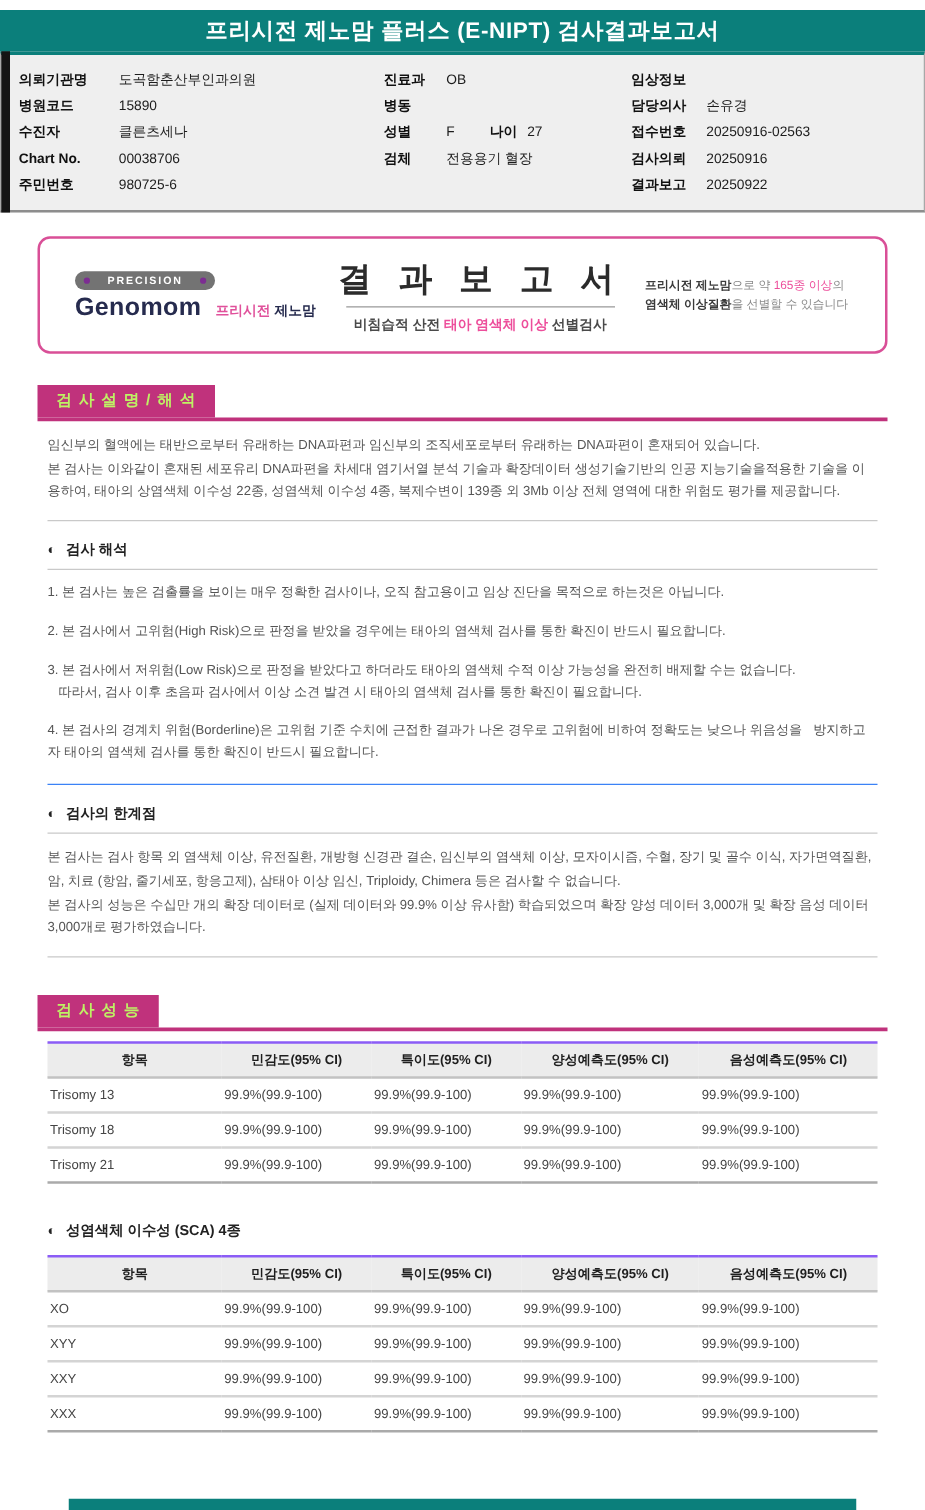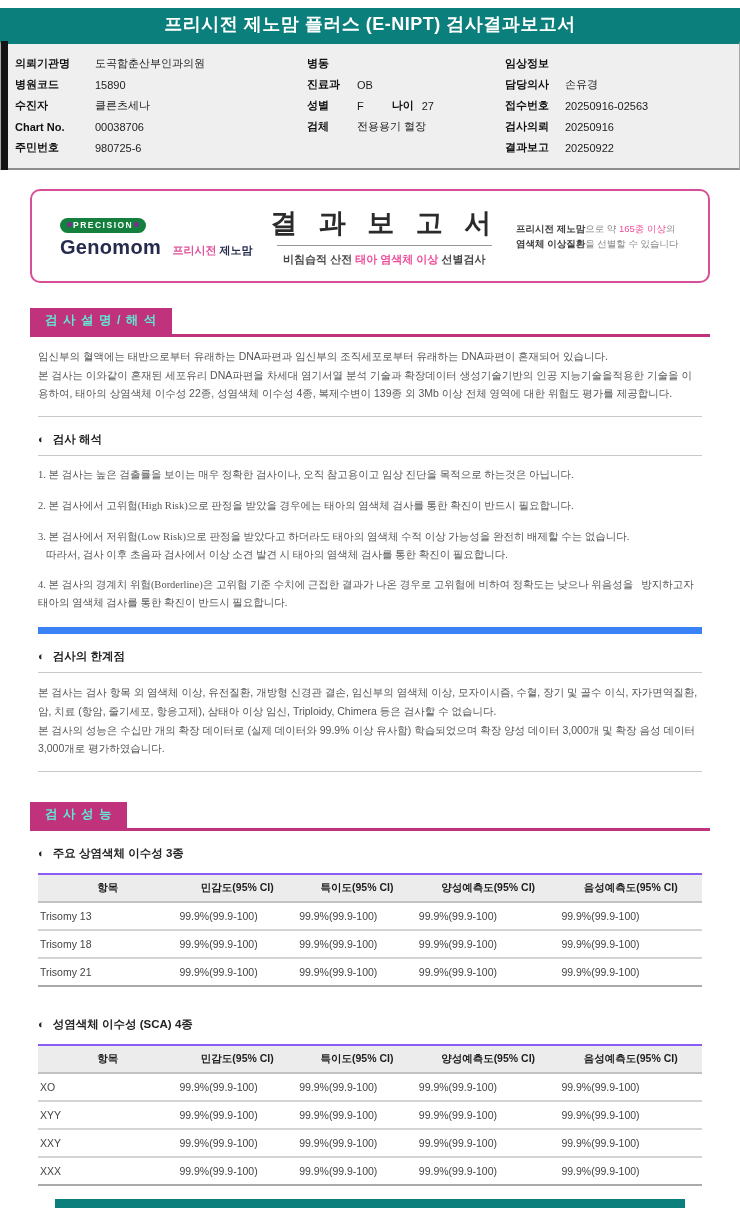"병동" div.info-row { order: before "진료과" -> after "진료과" }
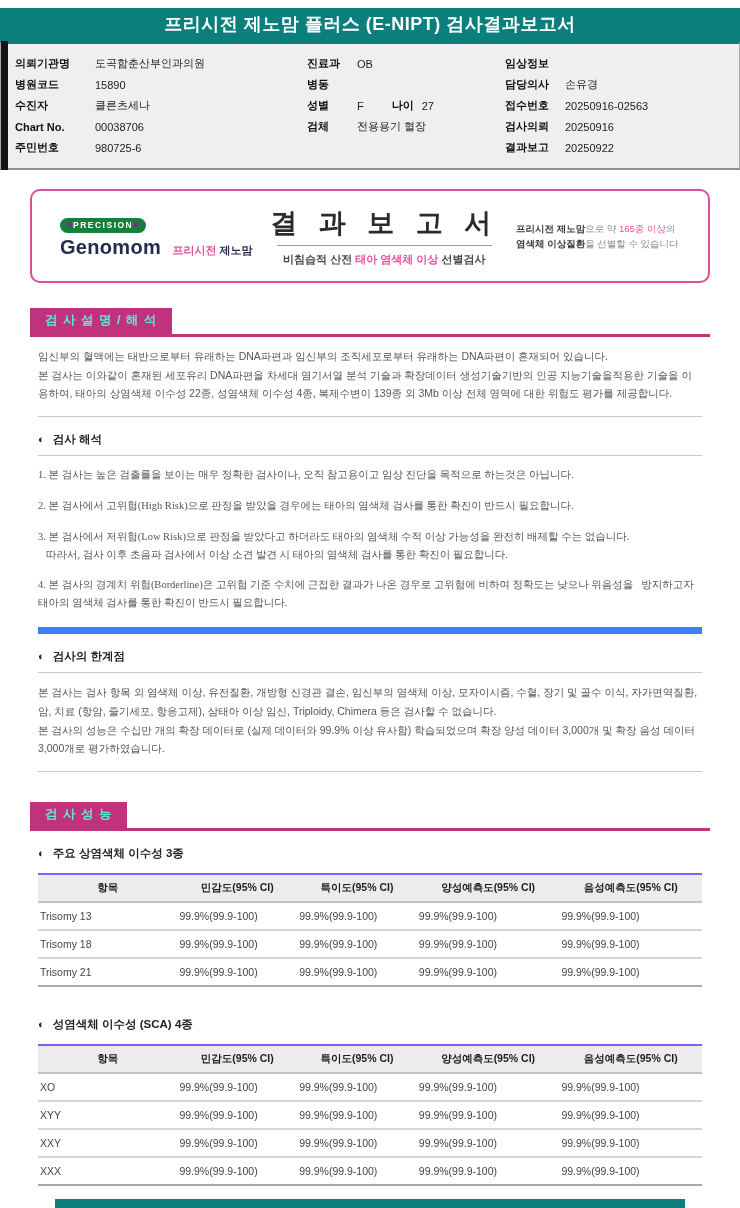"PRECISION" .precision-pill { background: #15803d -> #737373; gap: 1px -> 14px }
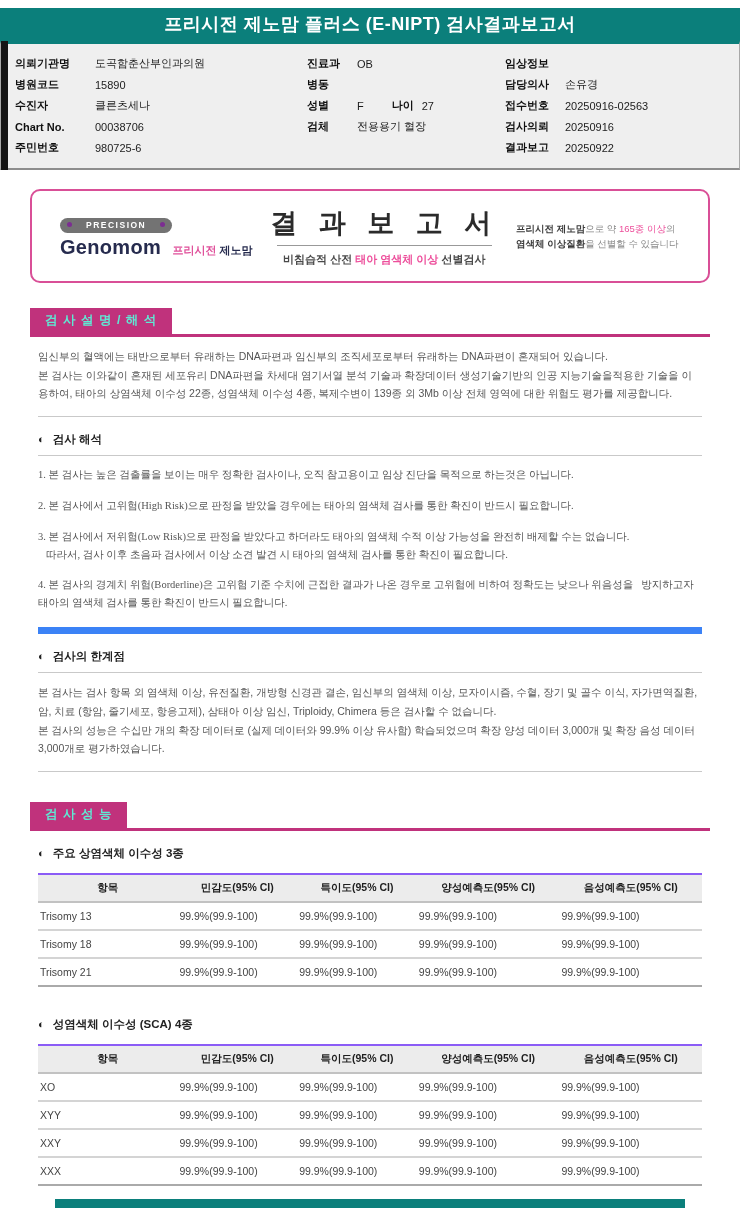"검 사 설 명 /" .section-label { color: #5eead4 -> #bef264 }
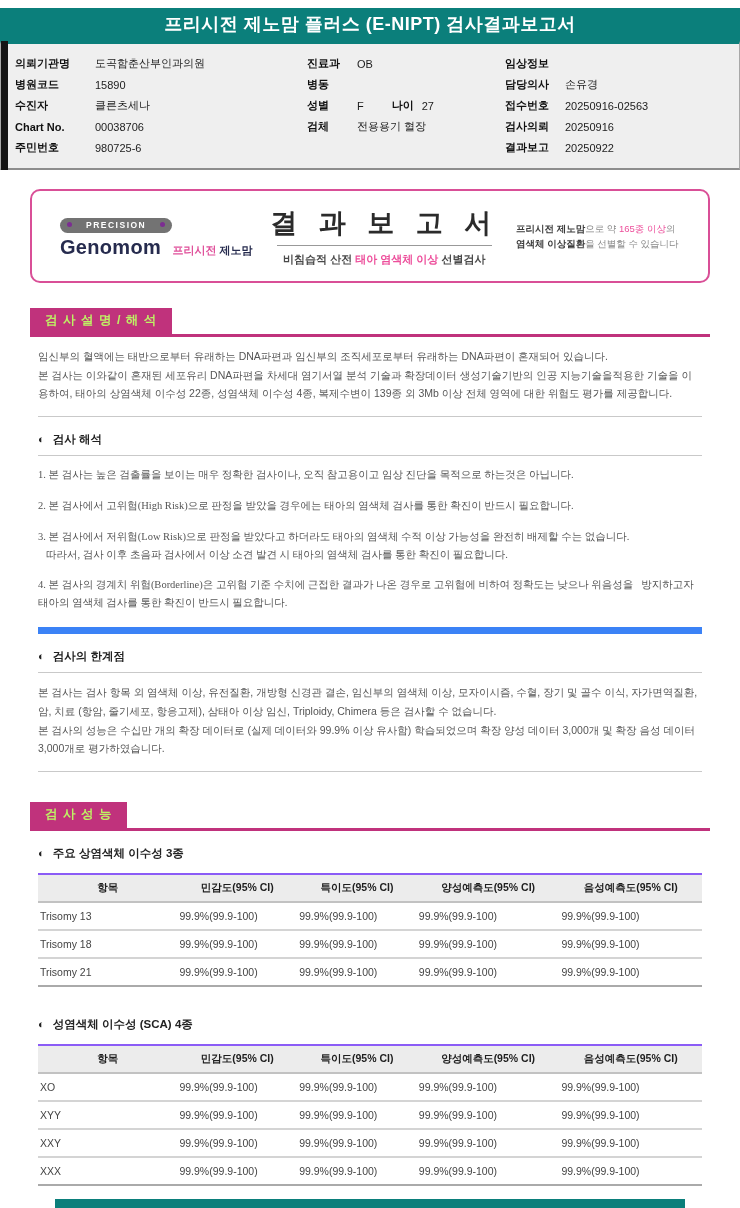"1. 본 검사는 높은 검출률을" .interp-wrap { border-bottom: 7px solid #3b82f6 -> 1px solid #3b82f6; font-family: Liberation Serif, serif -> none }
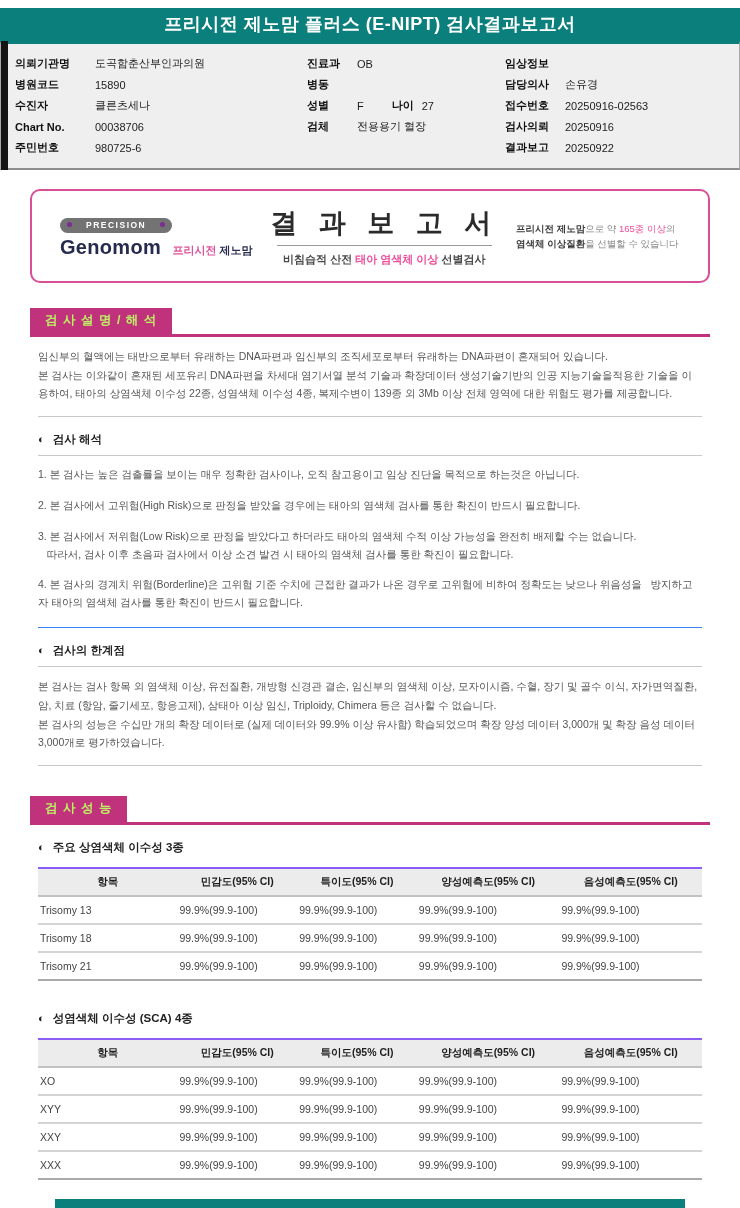"◐ 주요 상염색체 이수성 3종" div.subsection-title { html: <div> <span>◐</span> <span>주요 상염색체 이수성 3종</span> </div> -> none }
